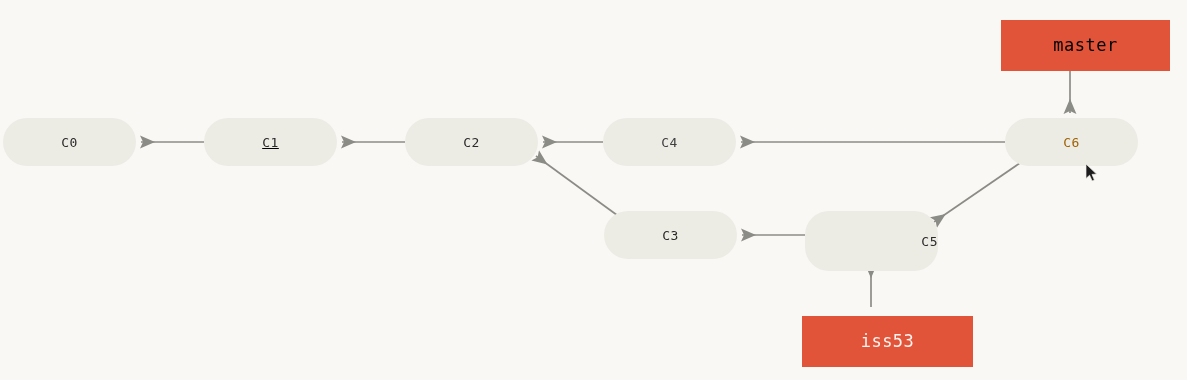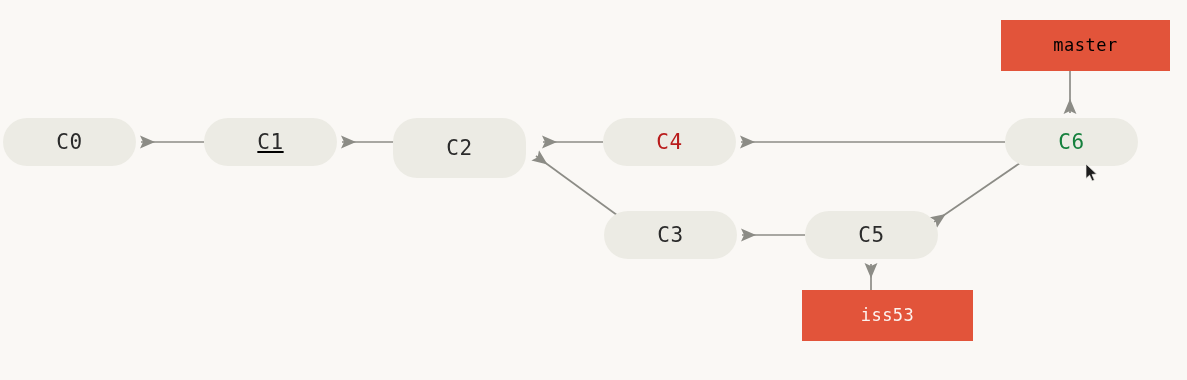"C0" .commit-label { font-size: 21px -> 13px }
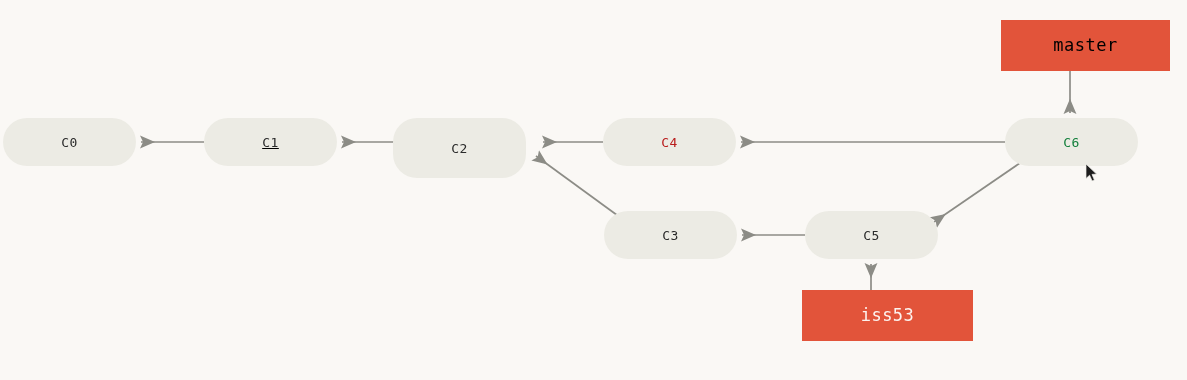"C2" div.commit-node { height: 60px -> 48px; left: 393px -> 405px }
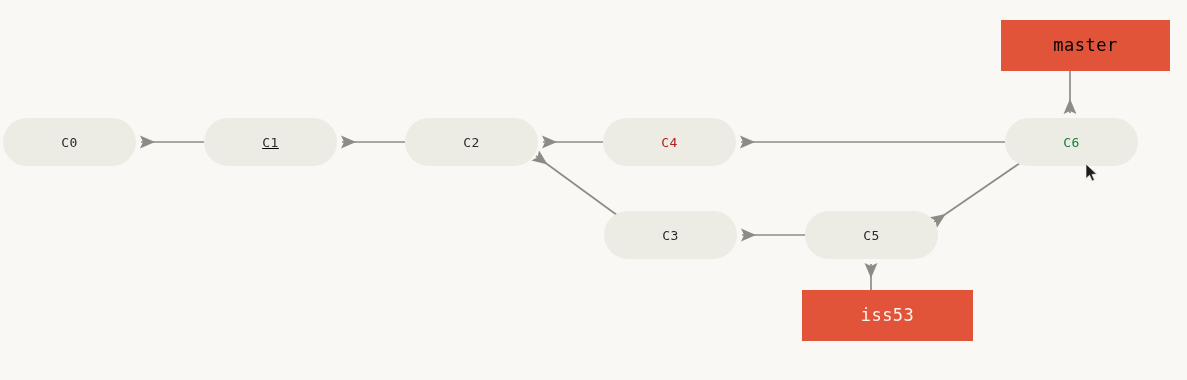"C4" span.commit-label { color: #b91c1c -> #404040 }
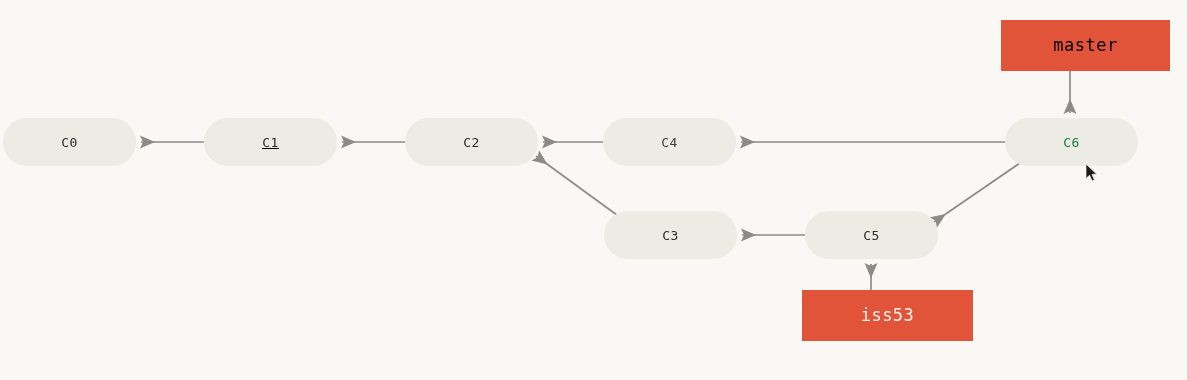"C6" span.commit-label { color: #15803d -> #a16207 }
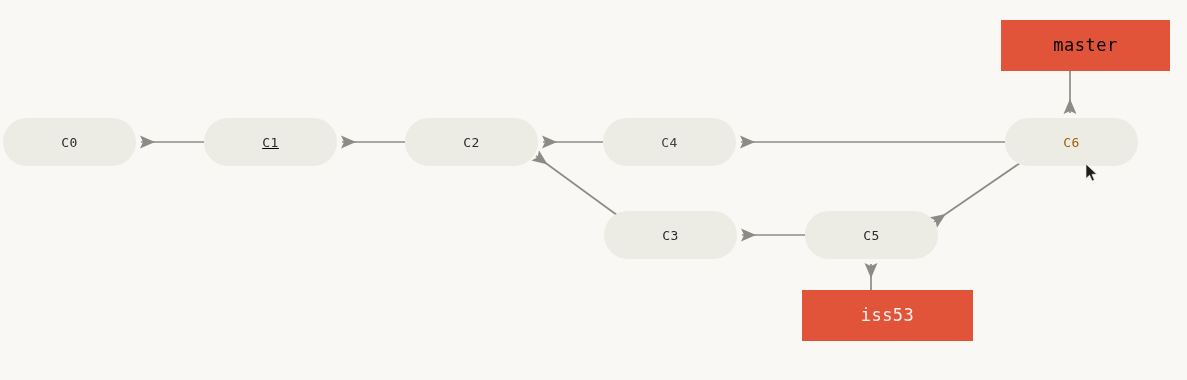"C5" div.commit-node { height: 48px -> 60px; justify-content: none -> flex-end }
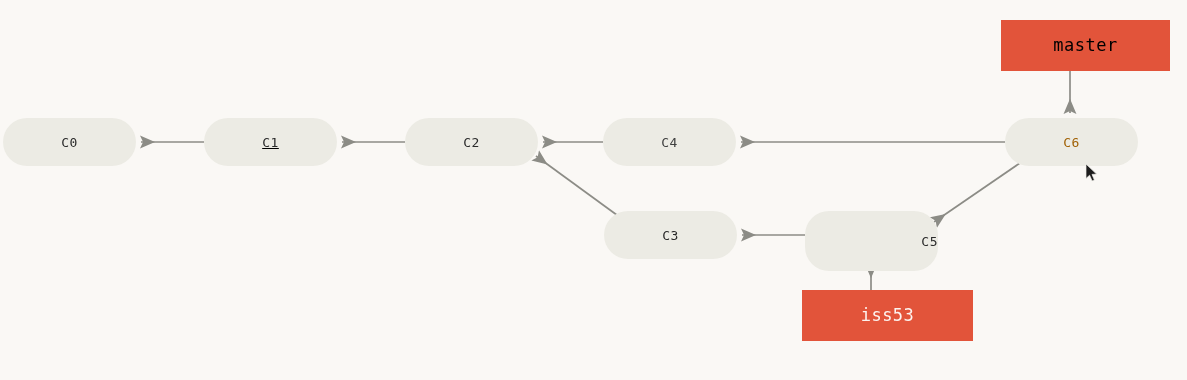"iss53" div.ref-box { top: 290px -> 316px }
